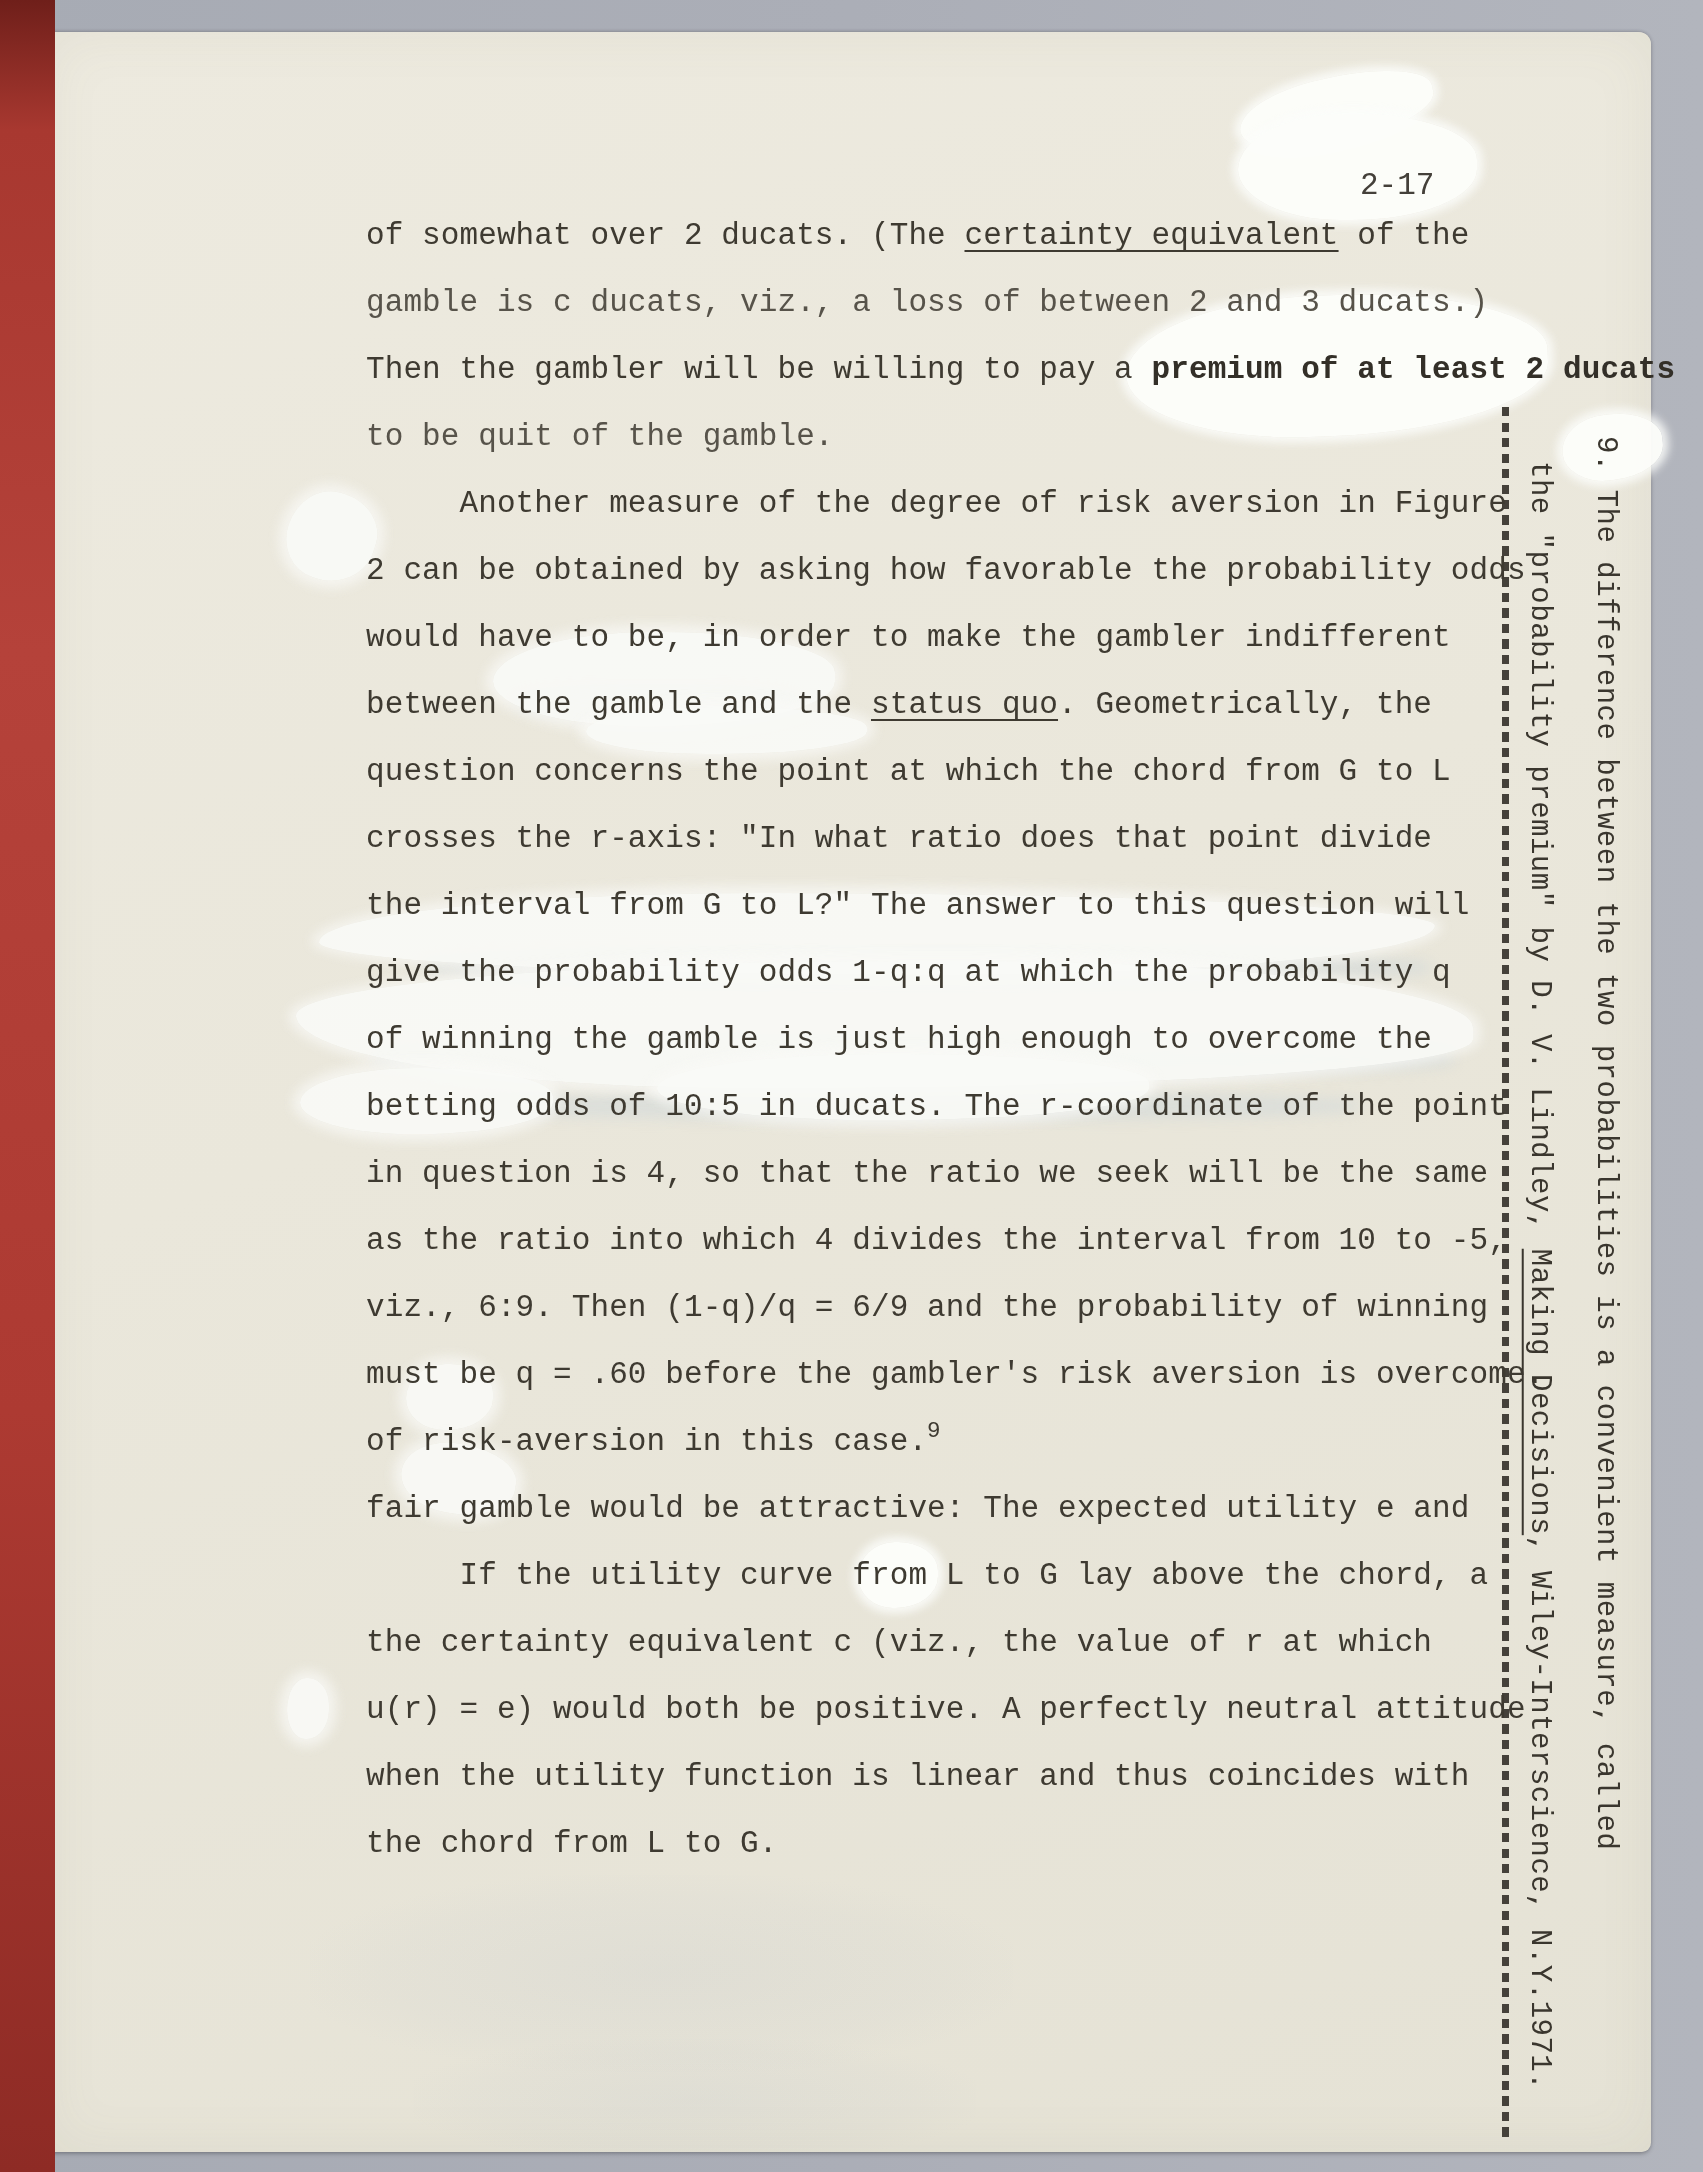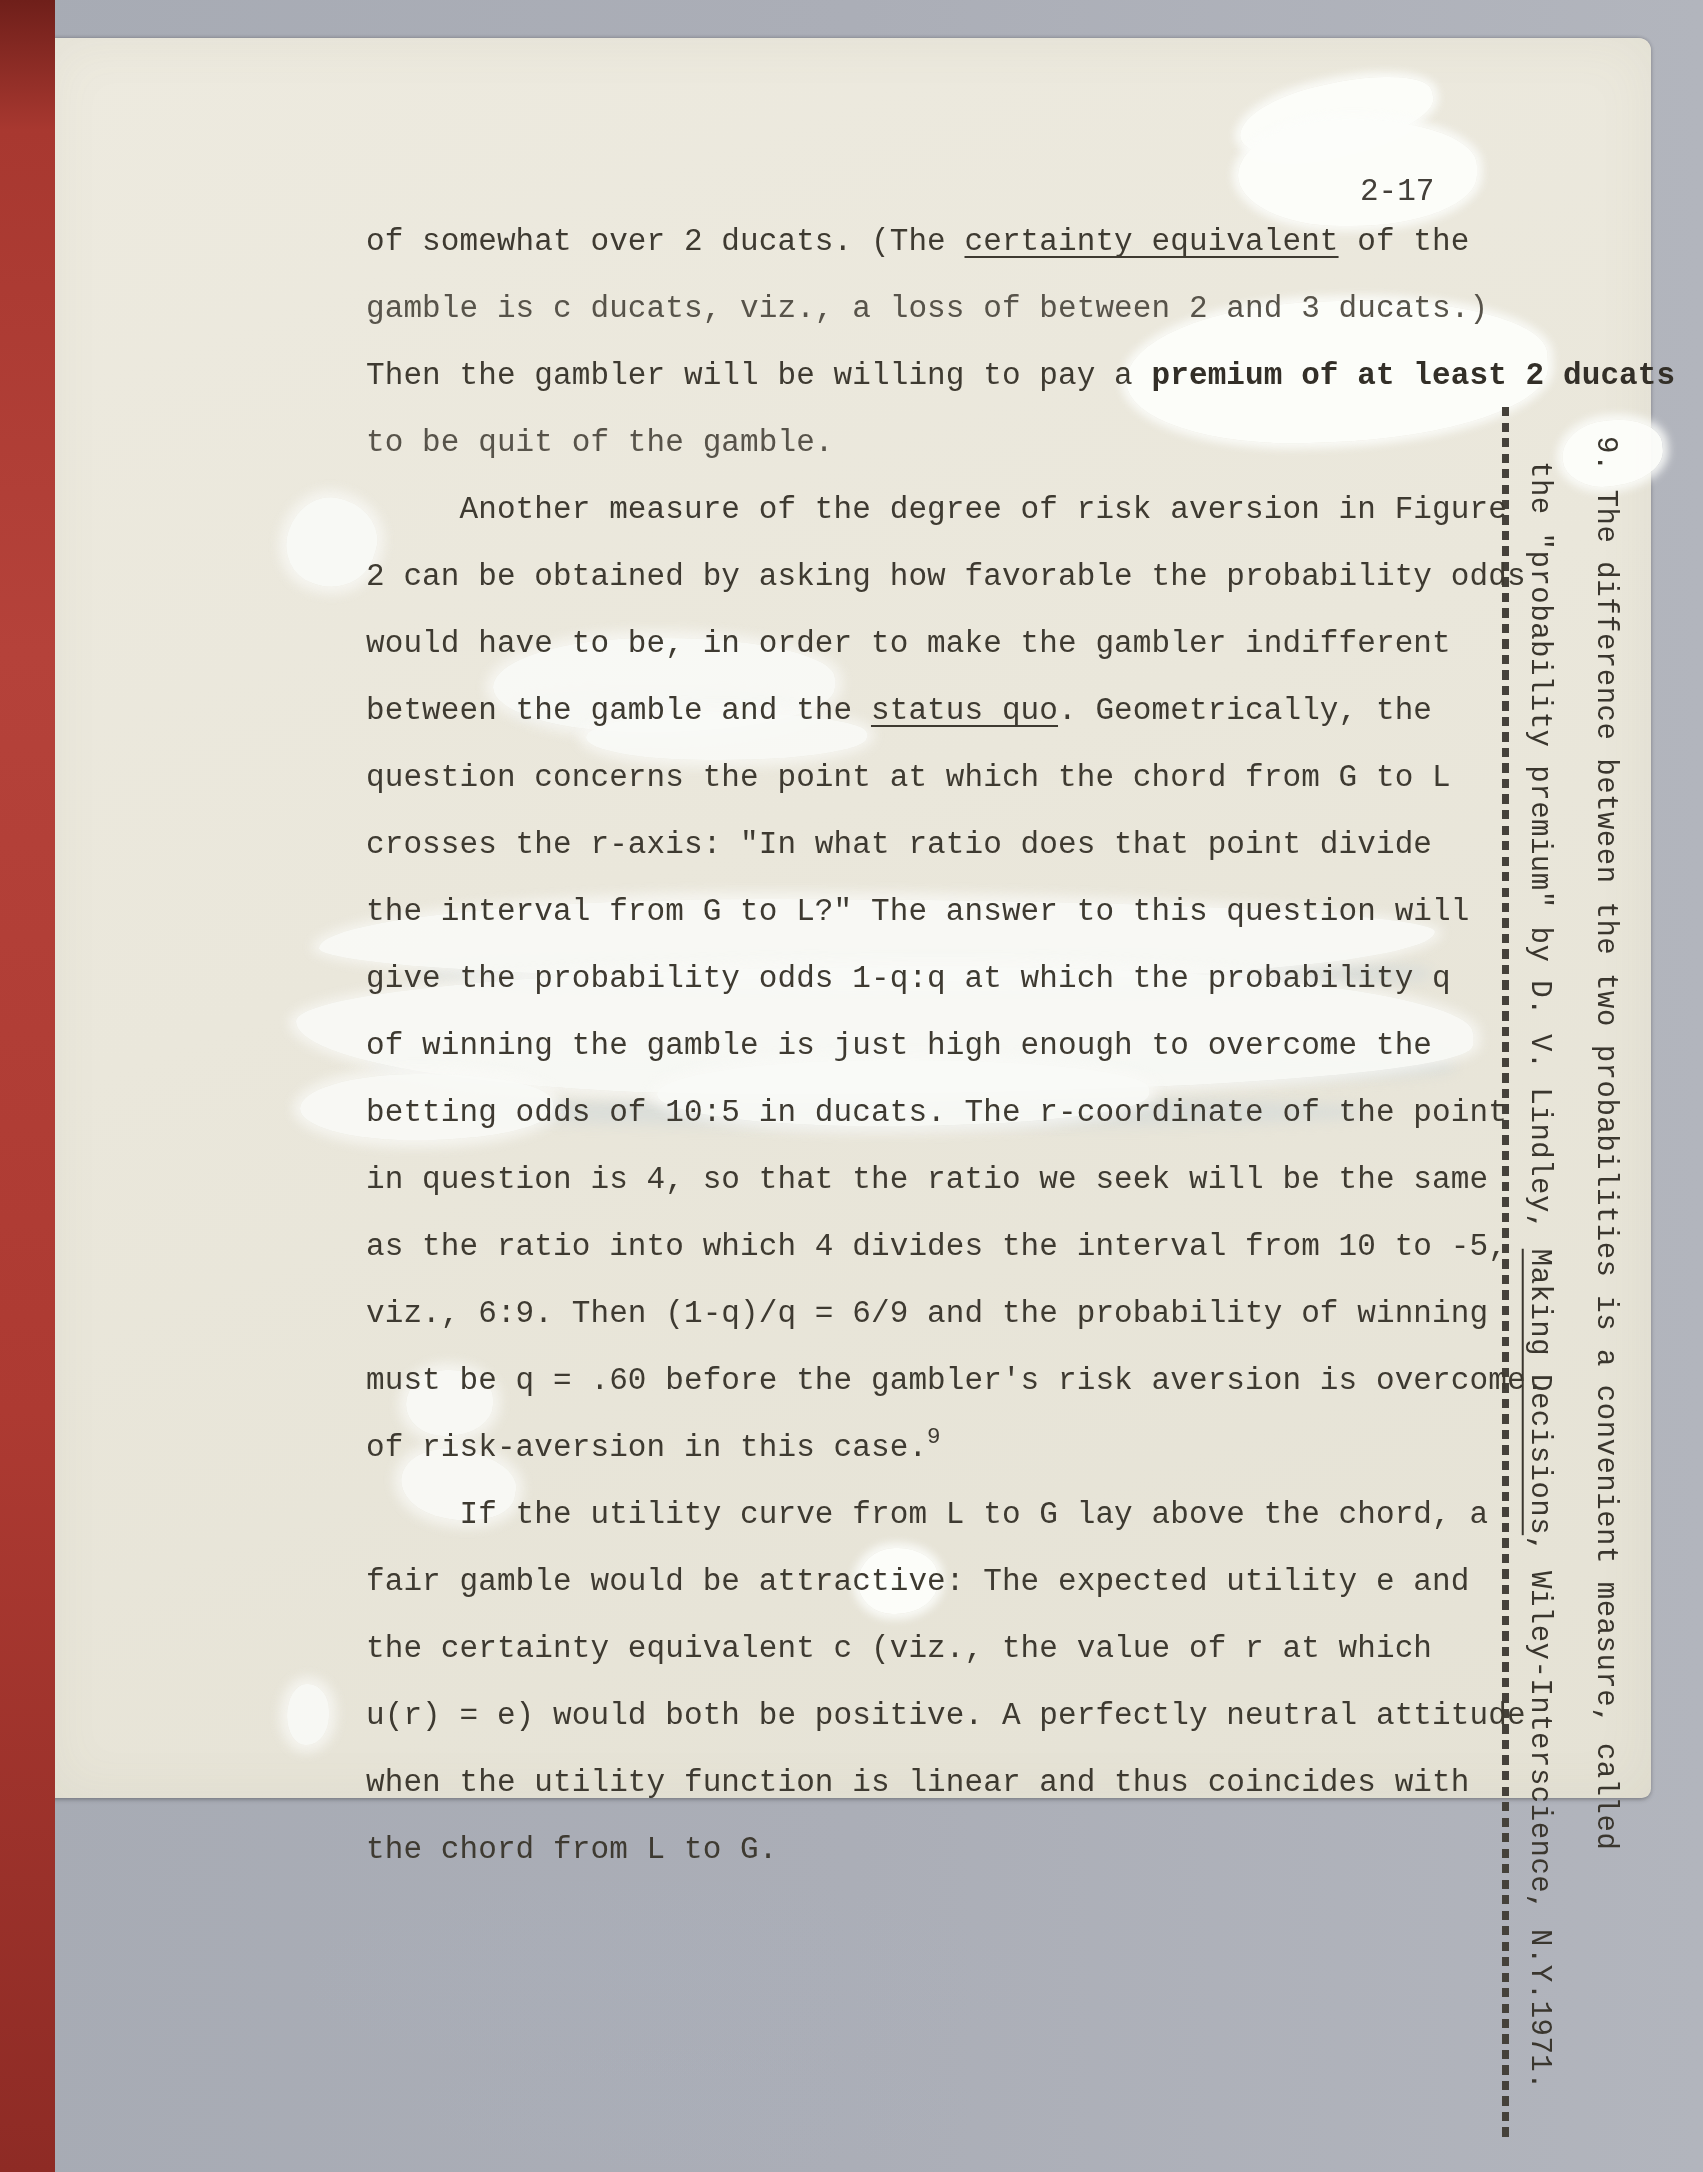"2-17" .paper { height: 1760px -> 2120px; top: 38px -> 32px }
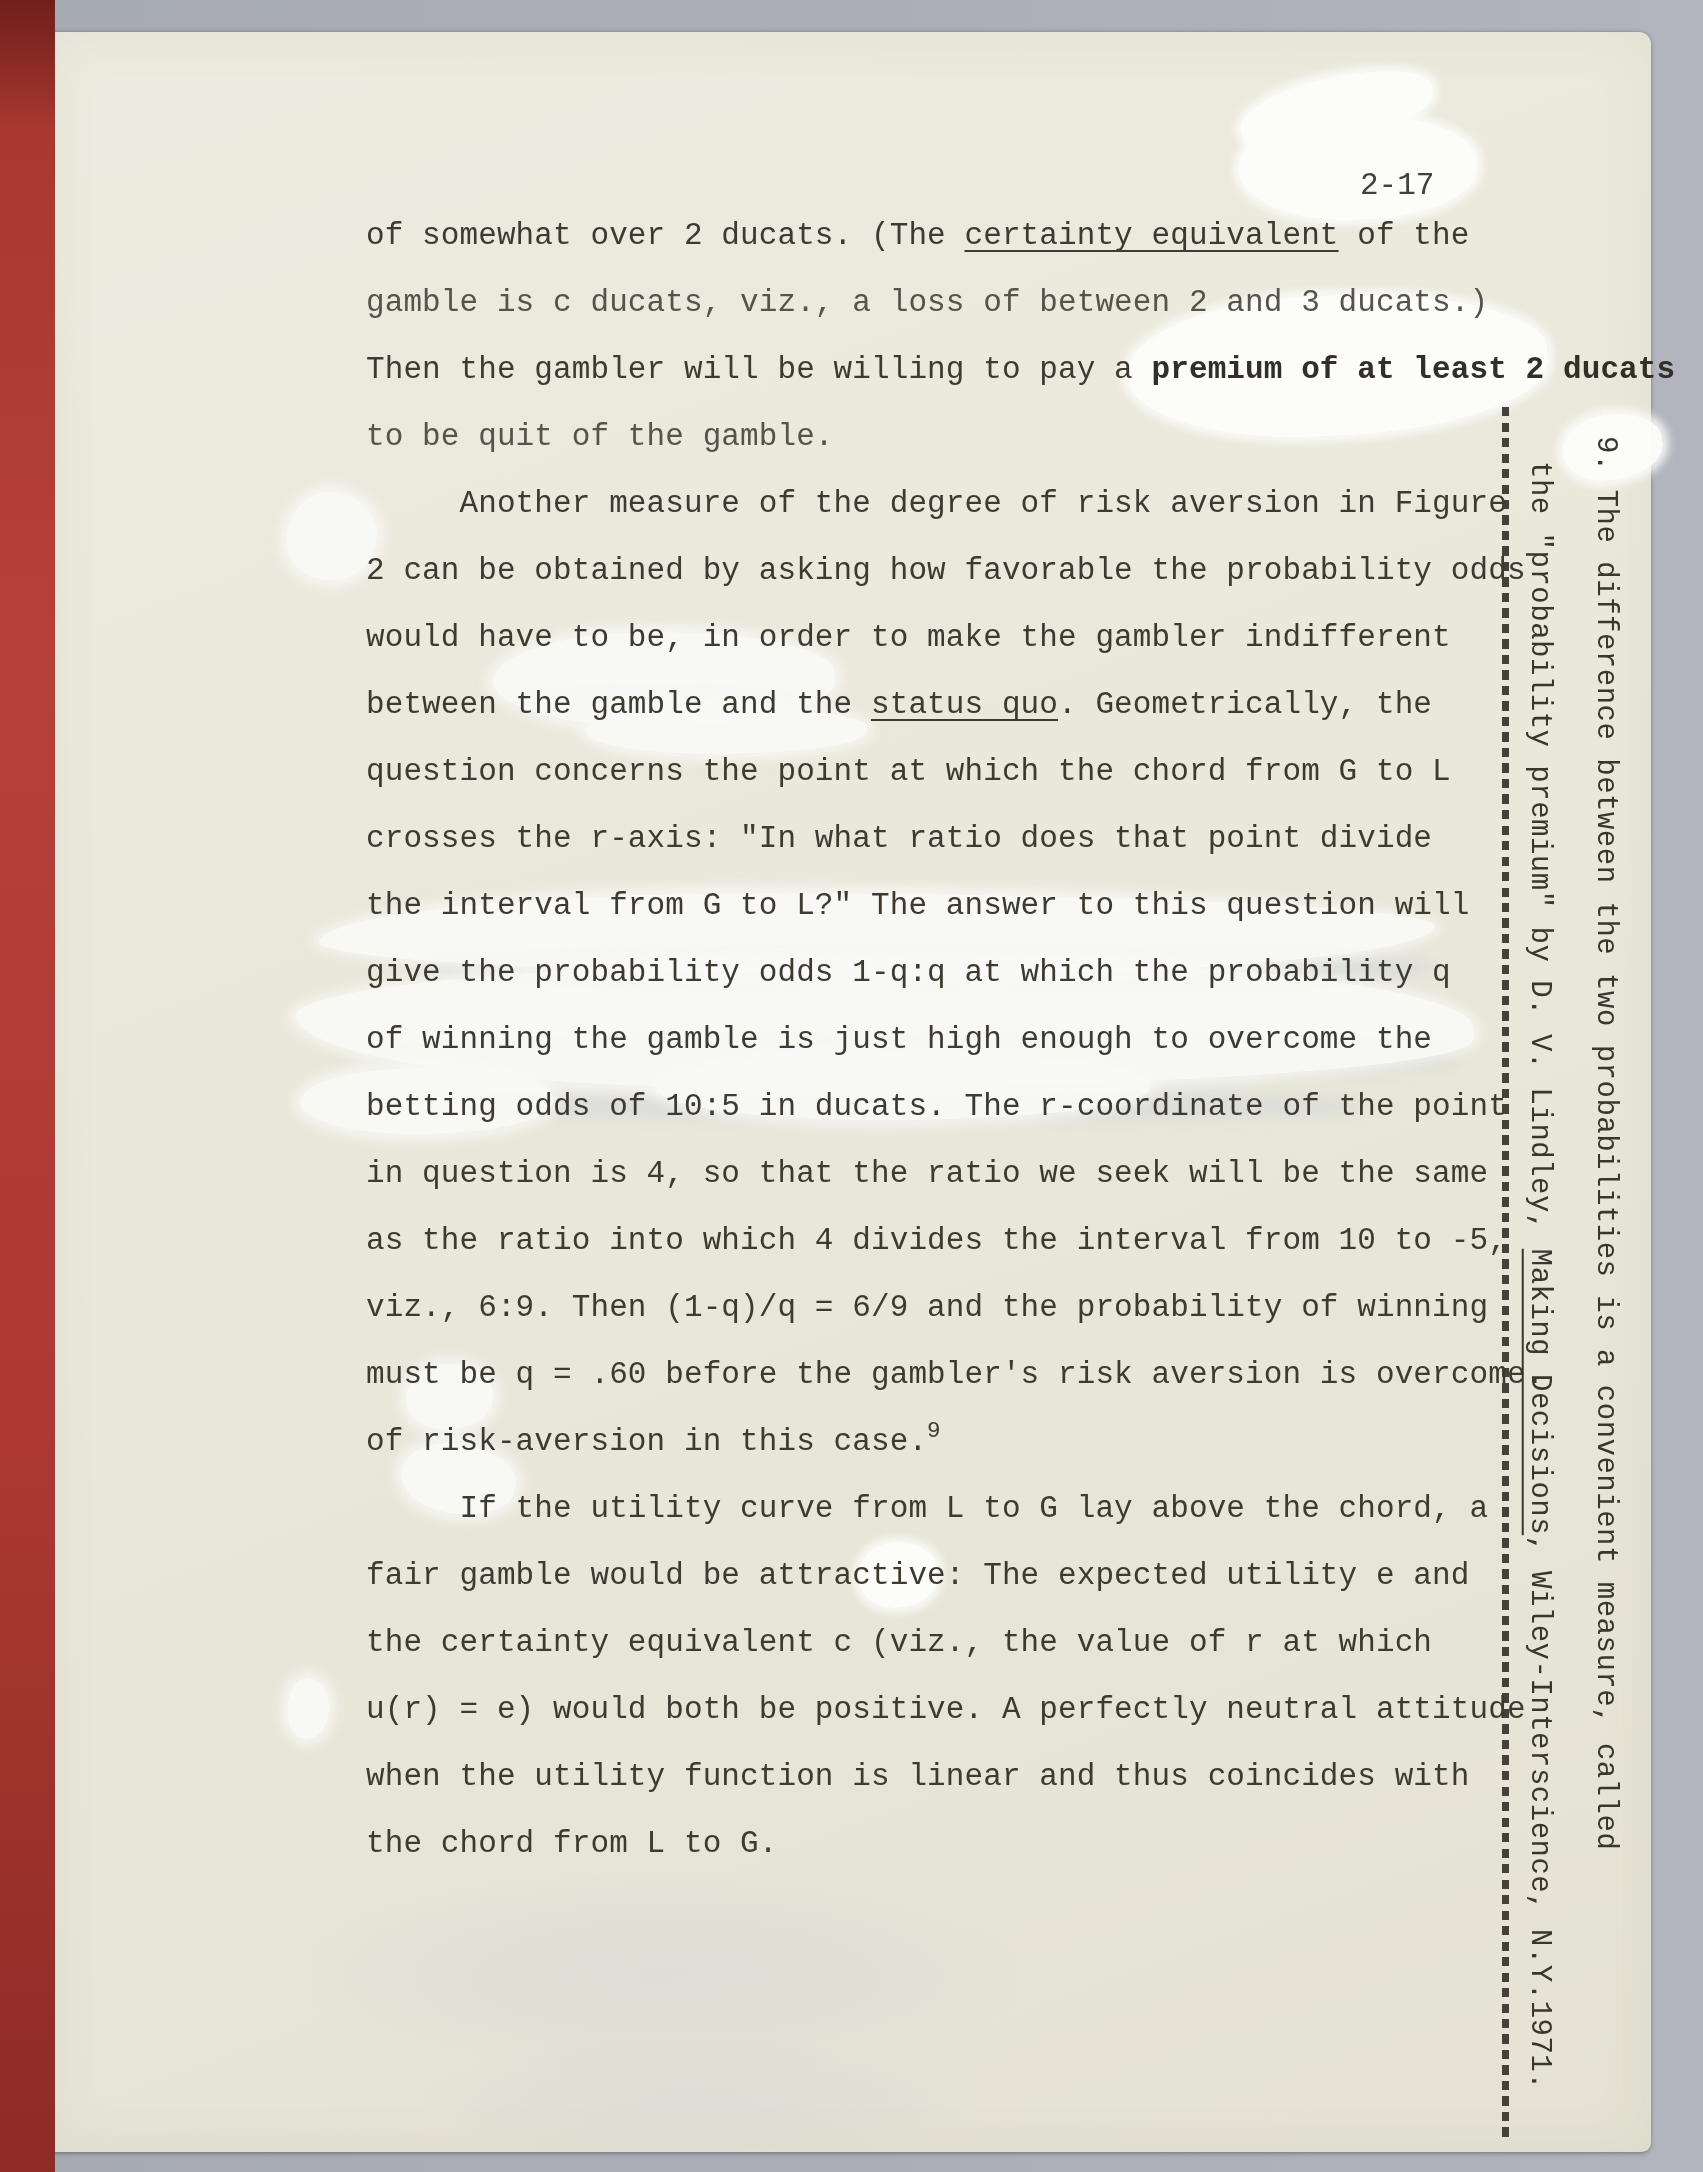"If the utility curve from" div.line { order: before "fair gamble would be attractive:" -> after "fair gamble would be attractive:" }
